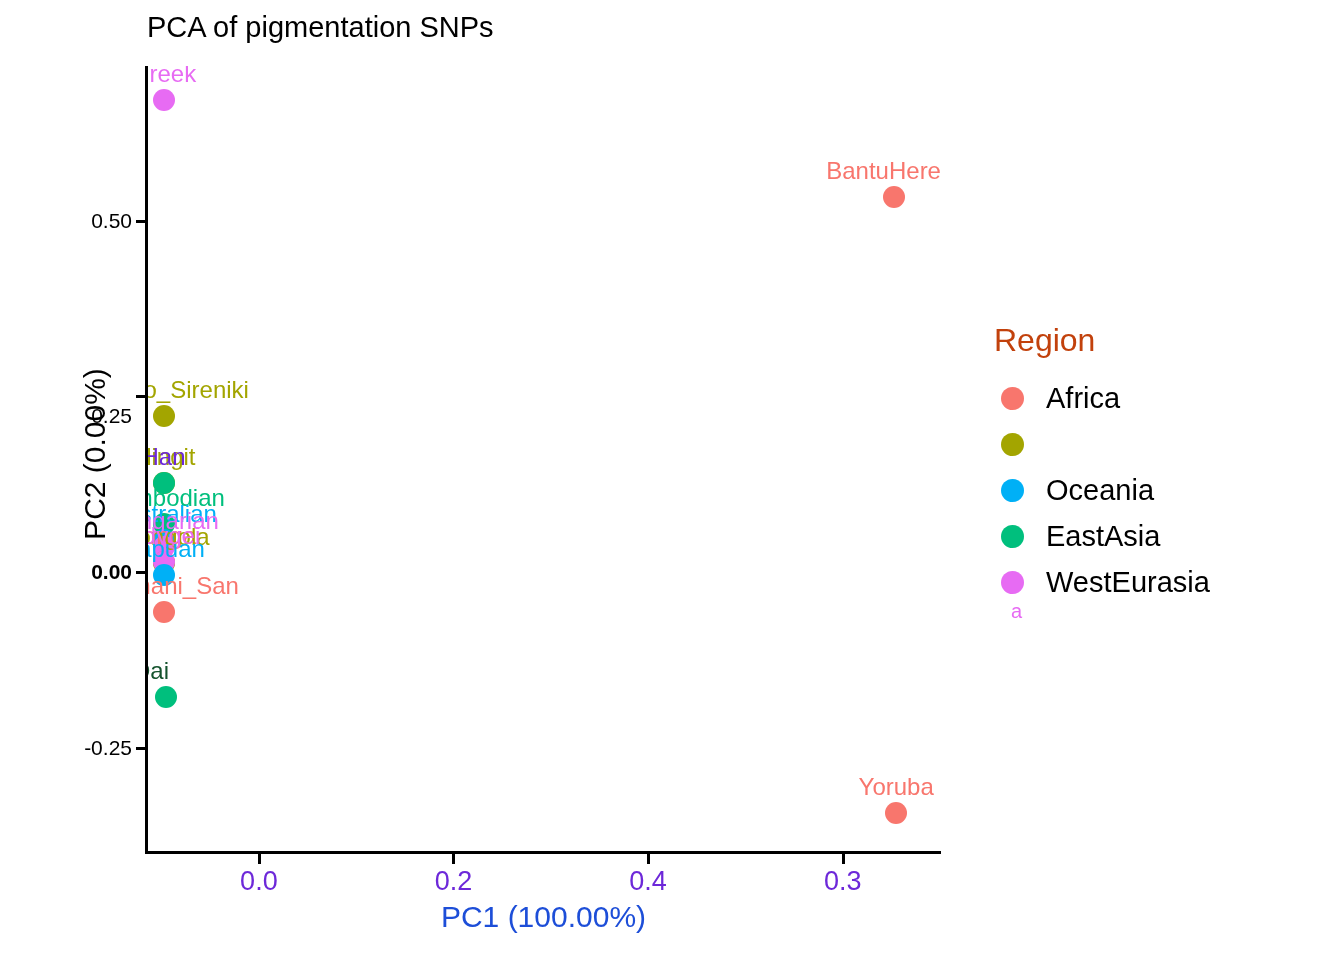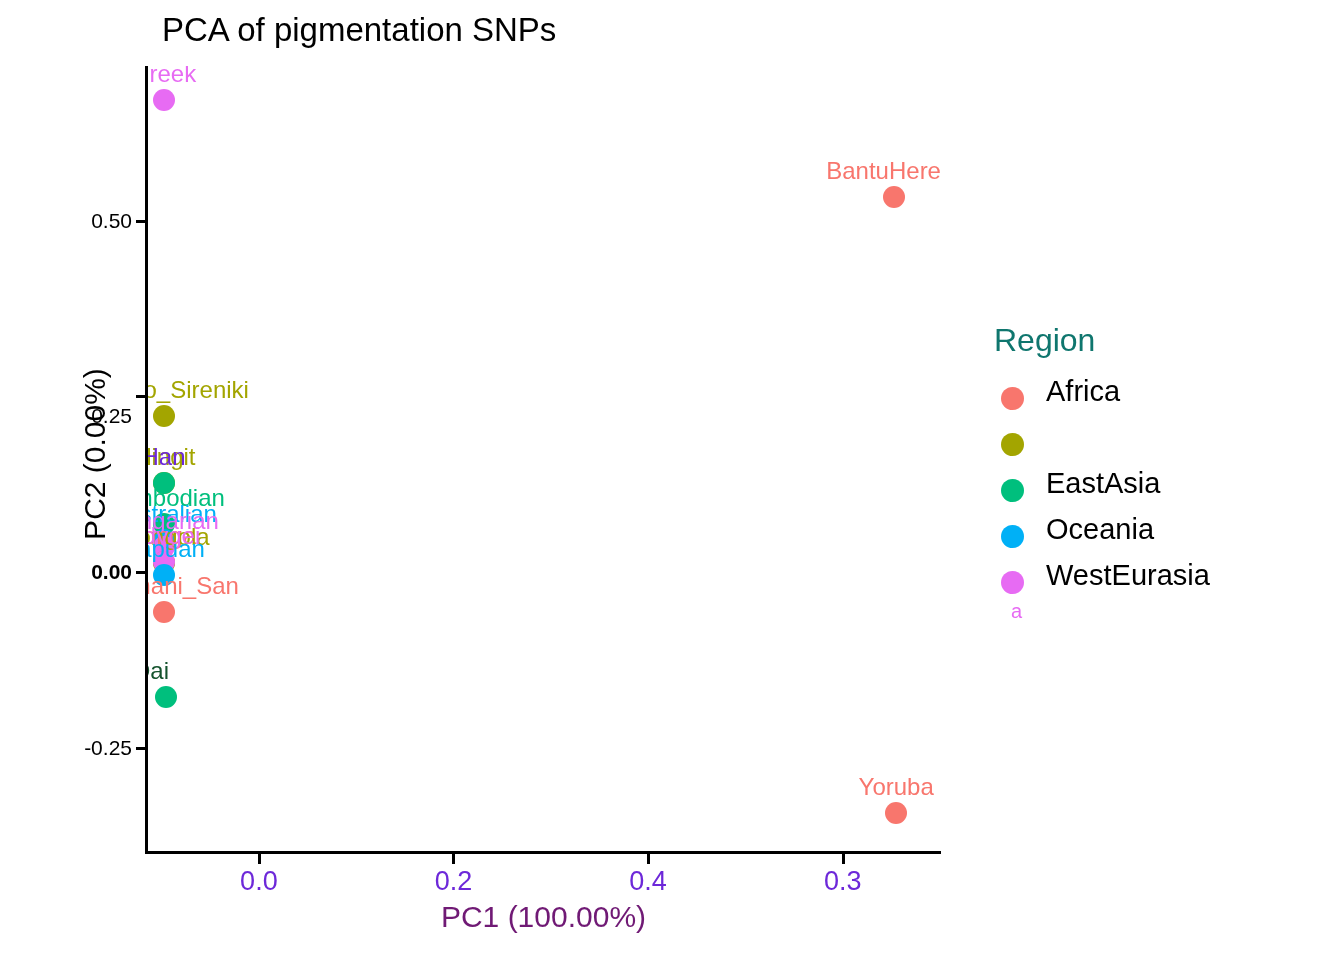"PCA of pigmentation SNPs" #plot-title { font-size: 33px -> 29px; left: 162px -> 147px }
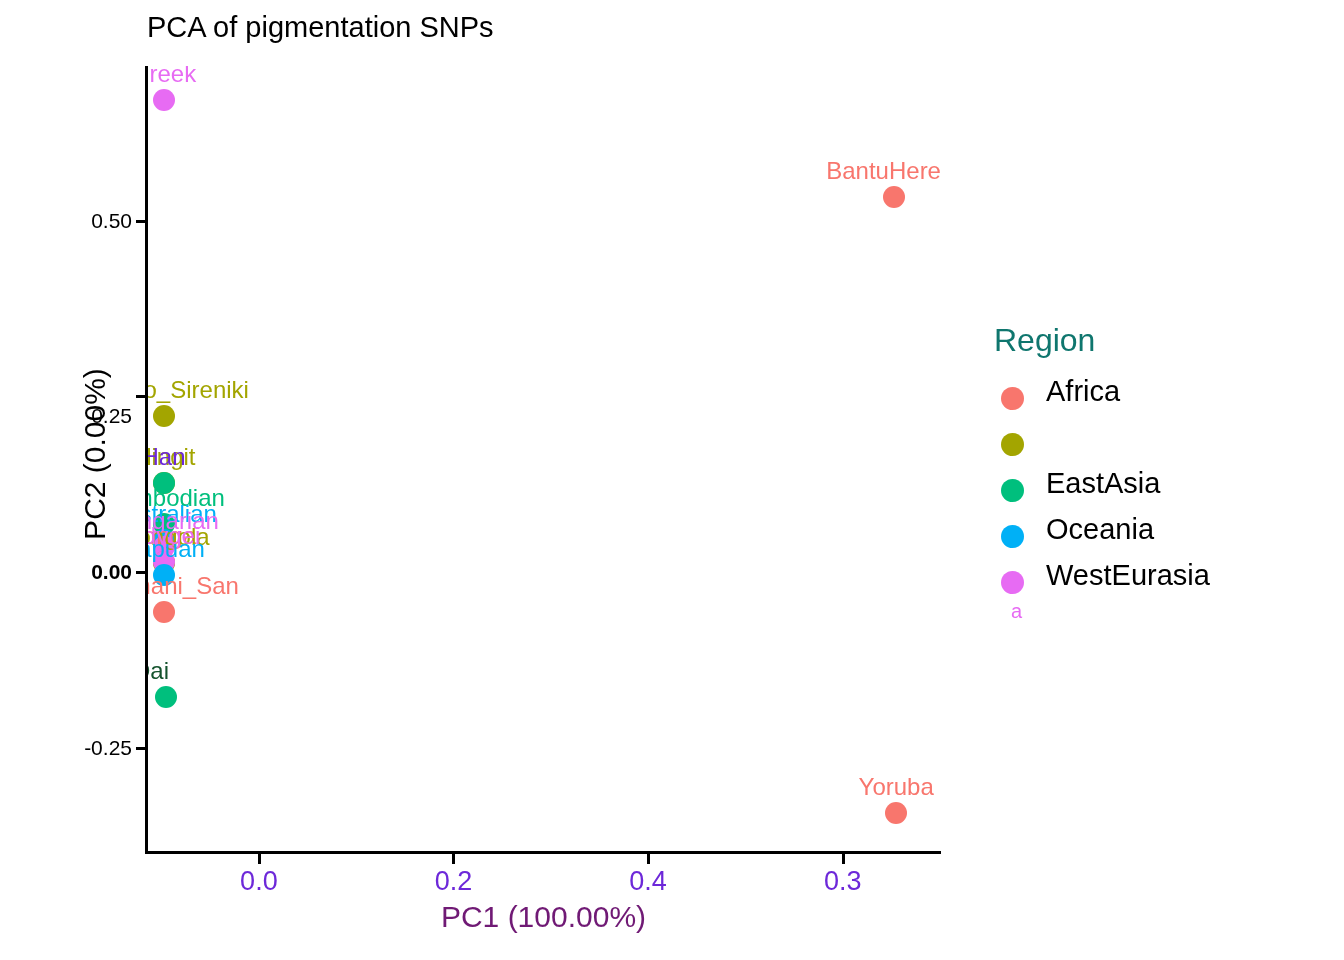"Region" #legend-title { color: #0f766e -> #c2410c }
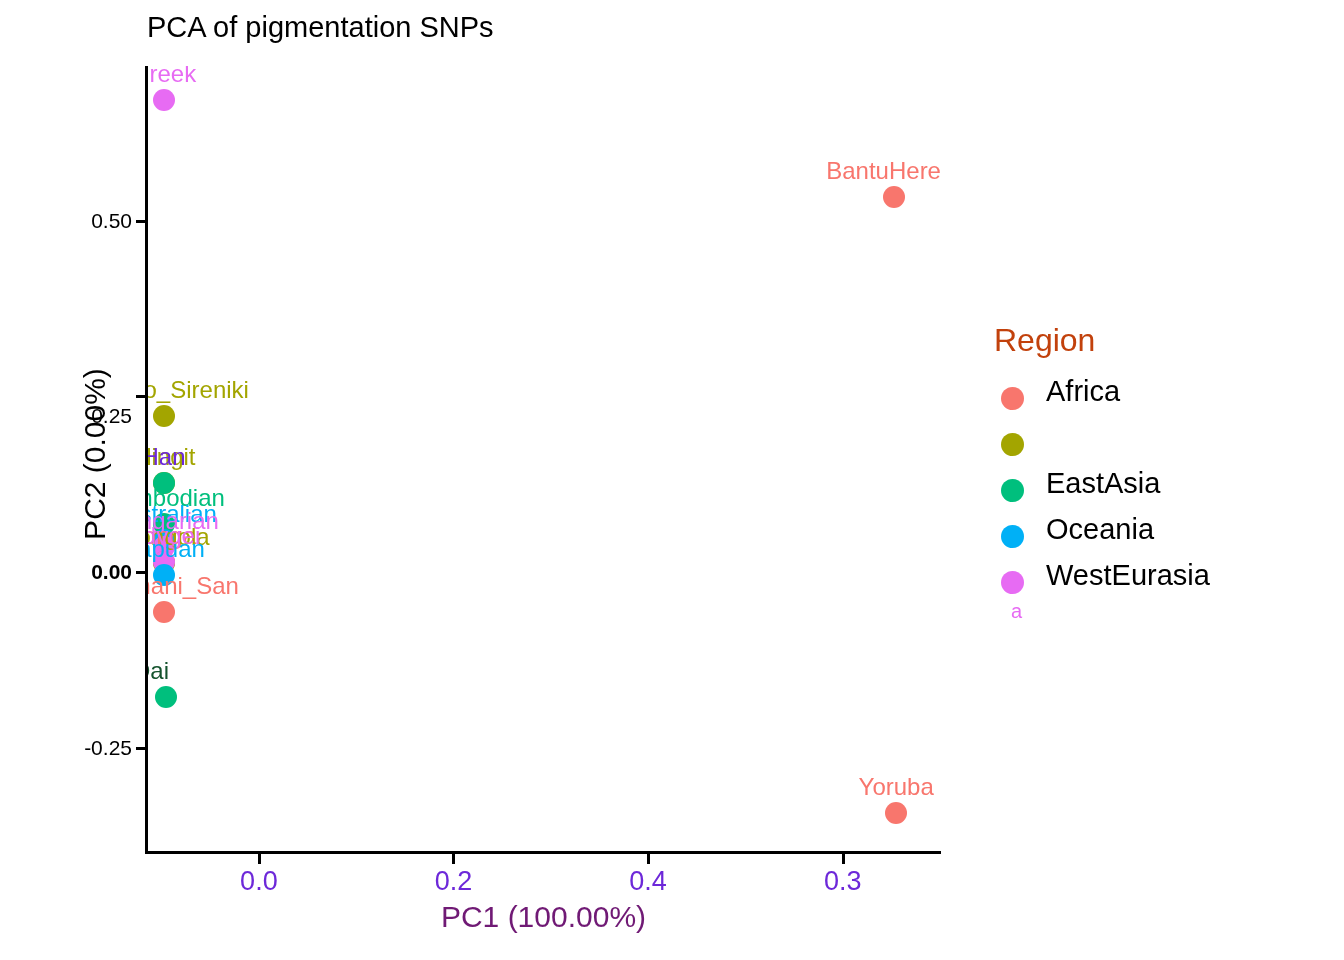"Africa" .legend-row { align-items: none -> center }
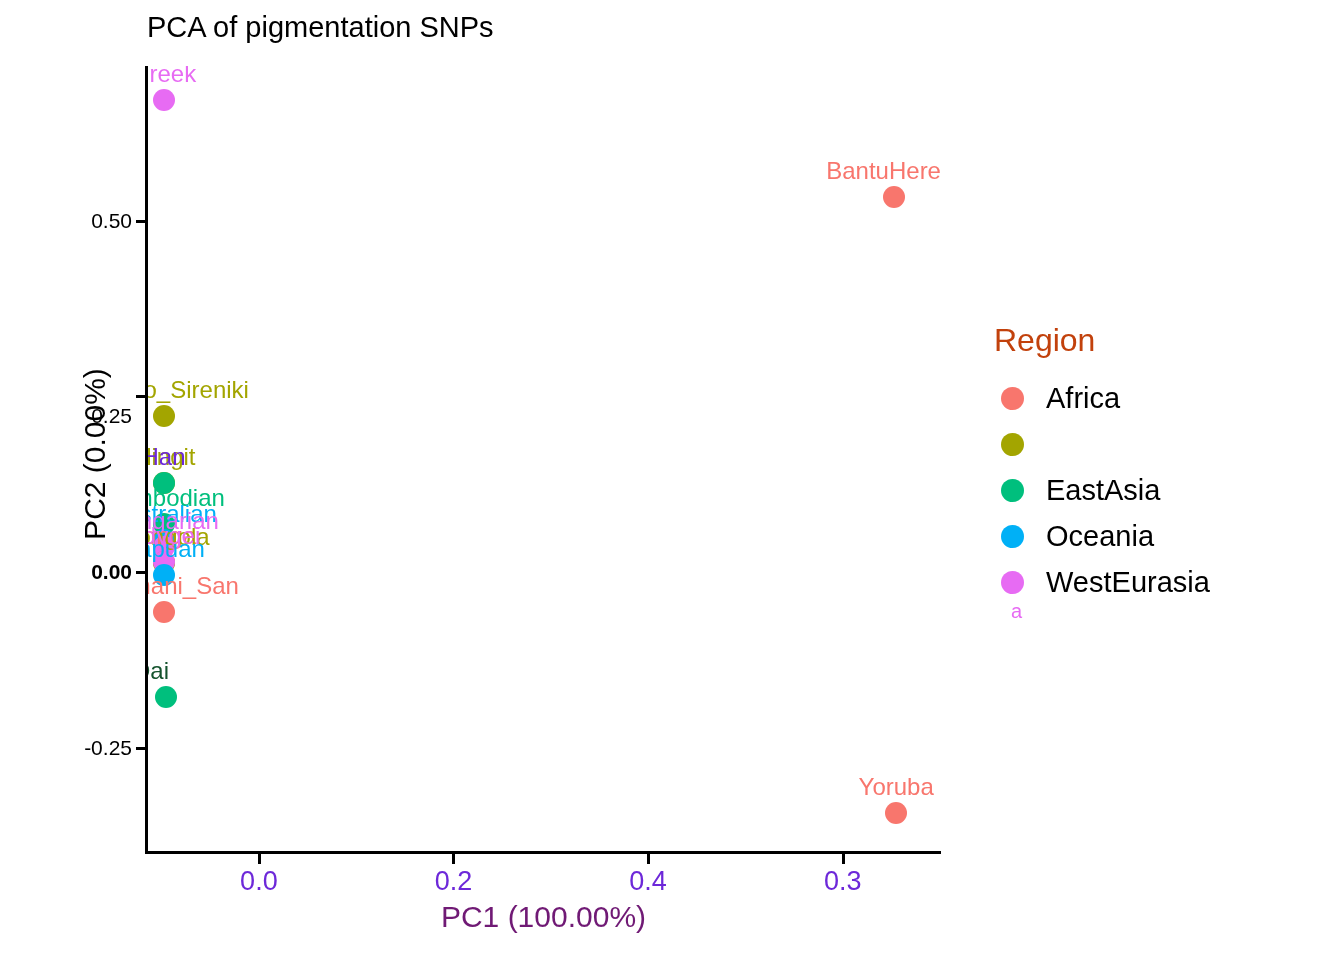"EastAsia" div.legend-row { order: before "Oceania" -> after "Oceania" }
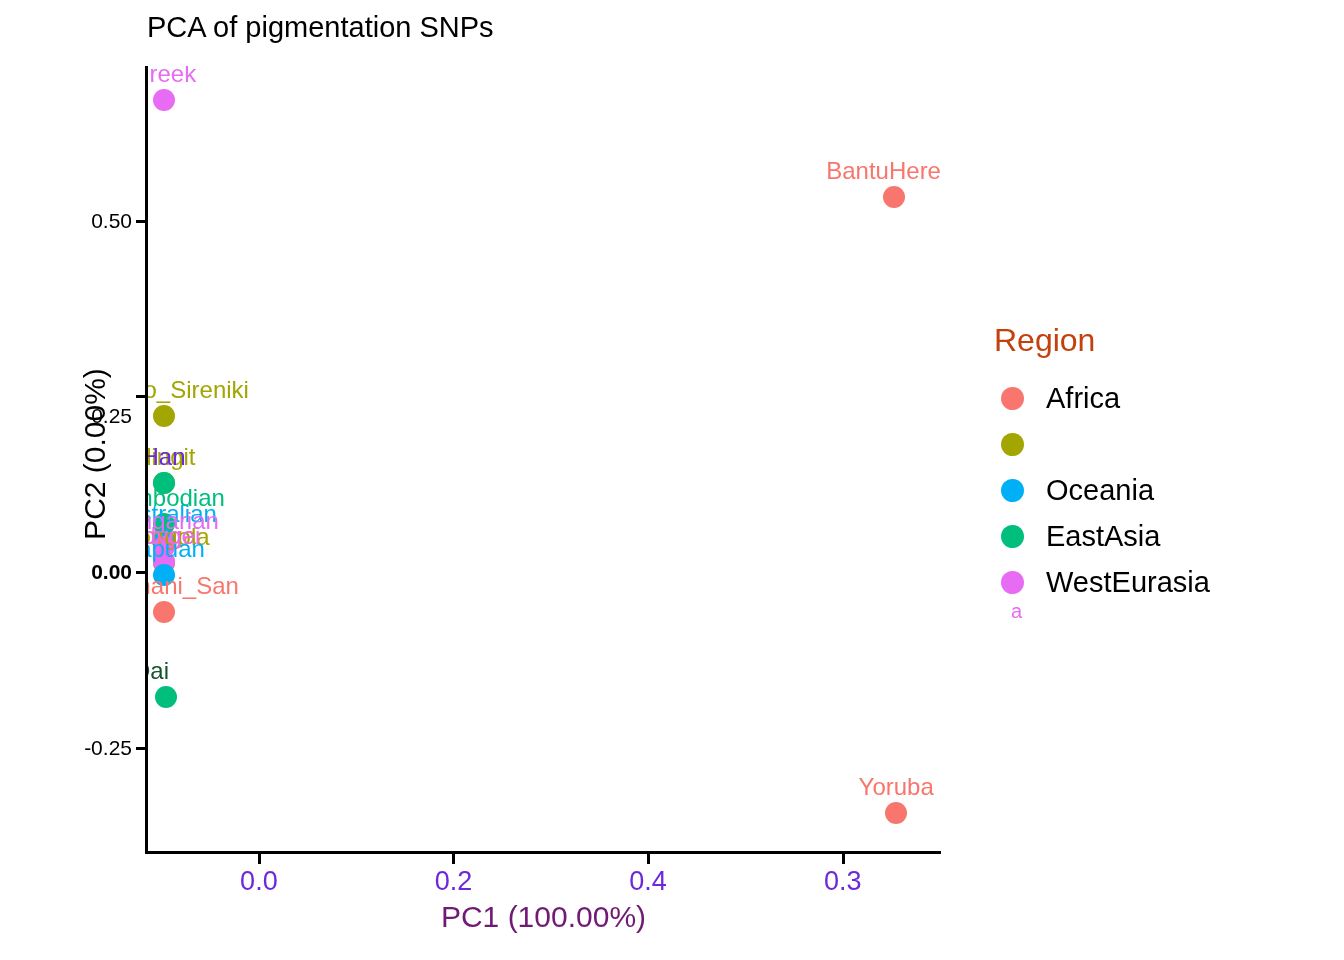"PC1 (100.00%)" #x-axis-title { color: #701a75 -> #1d4ed8 }
